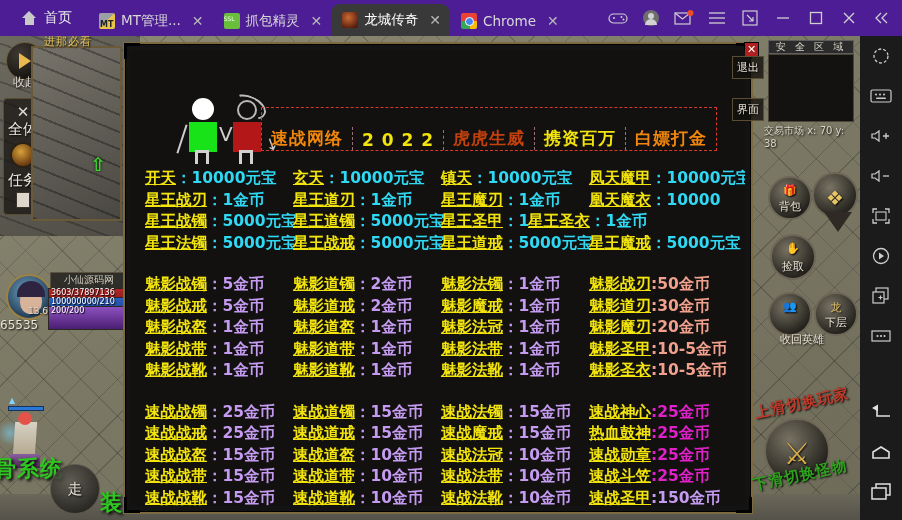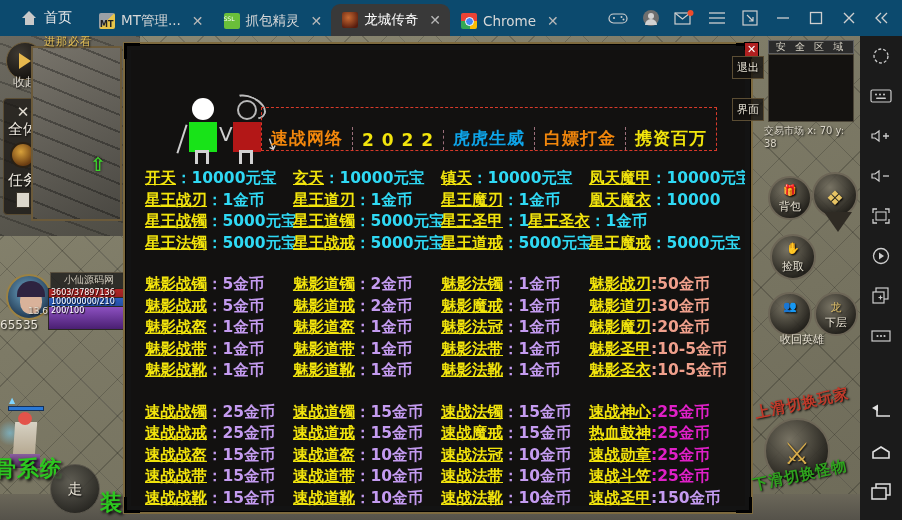"首页" #tabbar { background: #0c4a6e -> #4c1d95 }
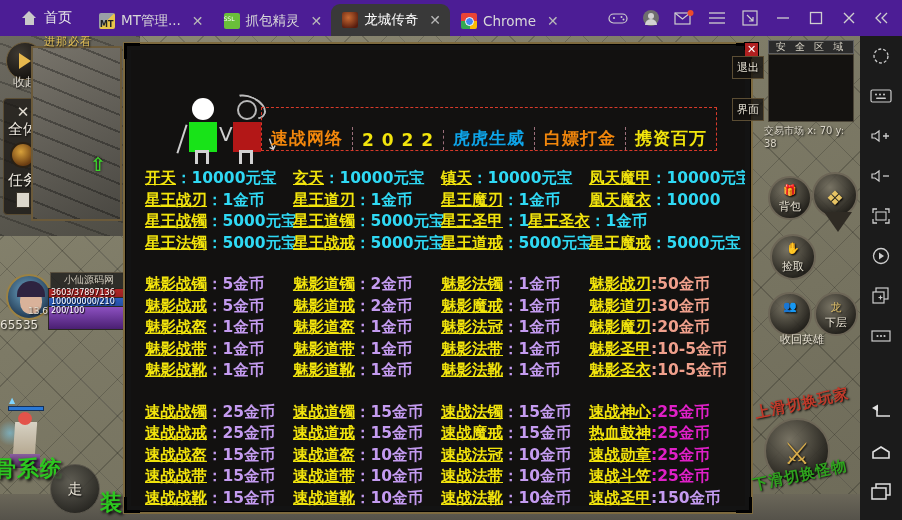"虎虎生威" div.bn-cell { color: #0ea5e9 -> #c2410c }
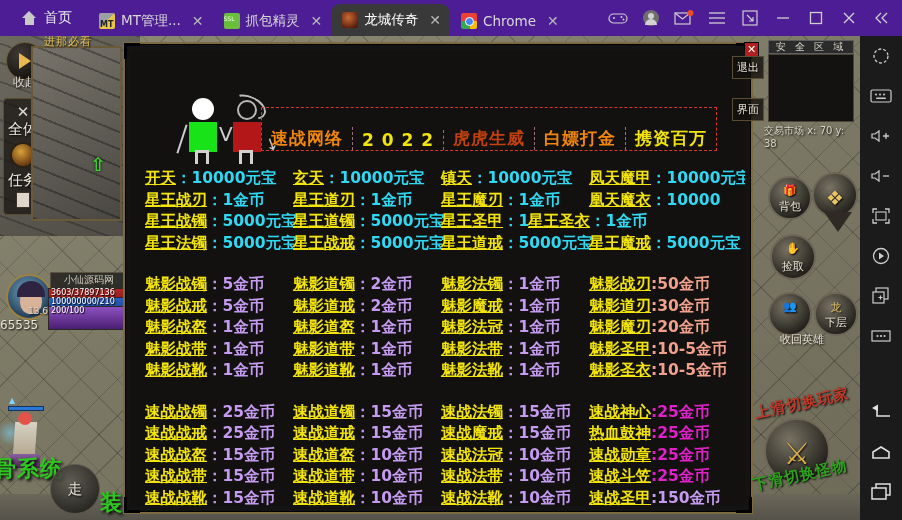"白嫖打金" div.bn-cell { order: before "携资百万" -> after "携资百万" }
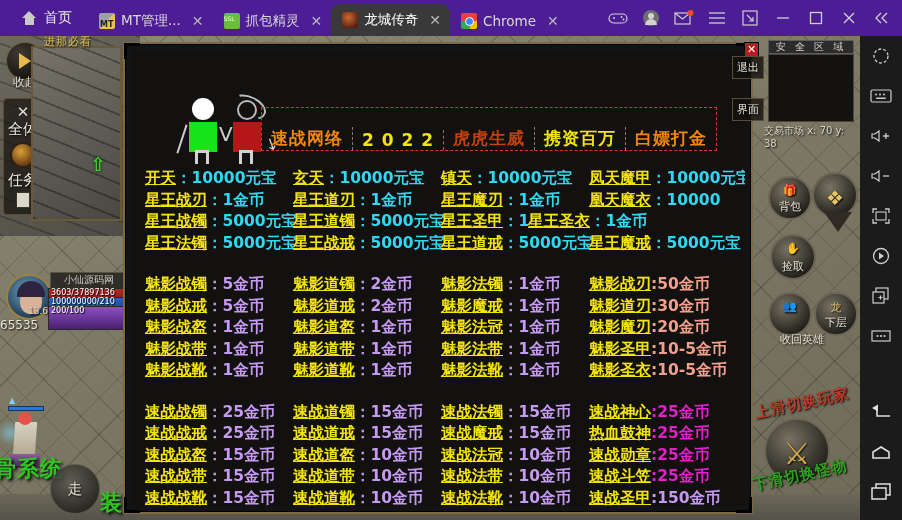"200/100" span.bar-t { text: 200/100 -> 200/200 }
